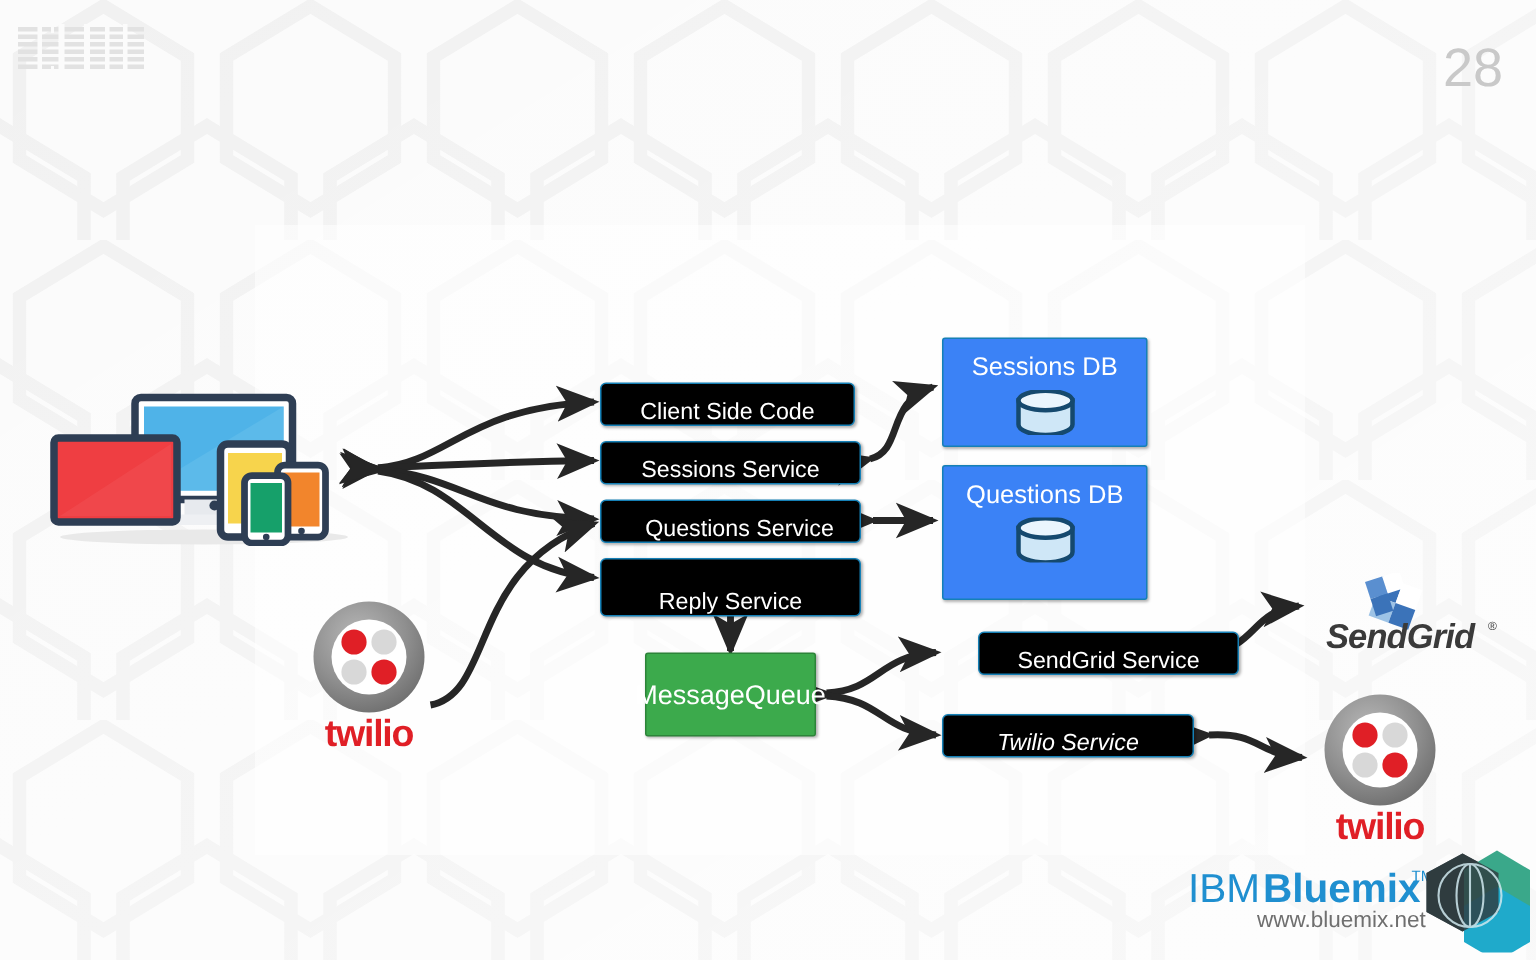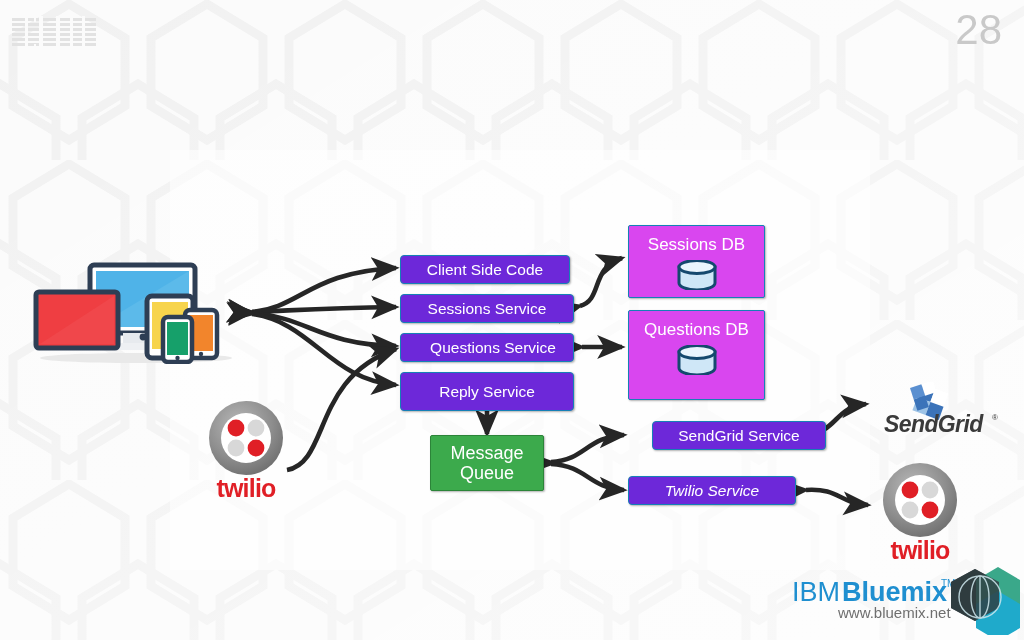"28" .page-num { font-size: 42px -> 36px; top: 6px -> 24px }
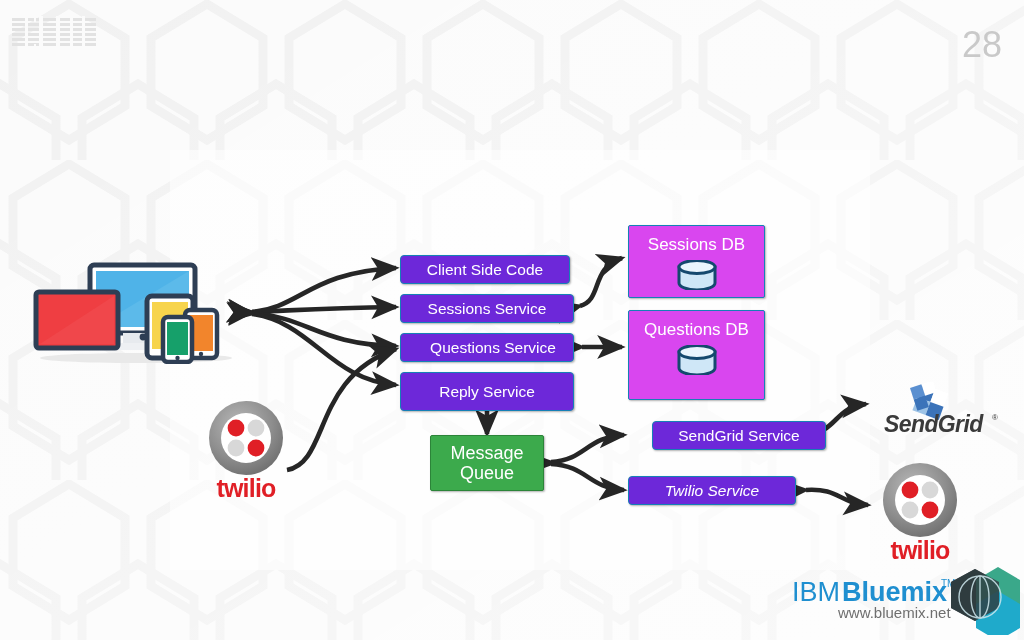"Sessions DB" .db { background: #d946ef -> #3b82f6 }
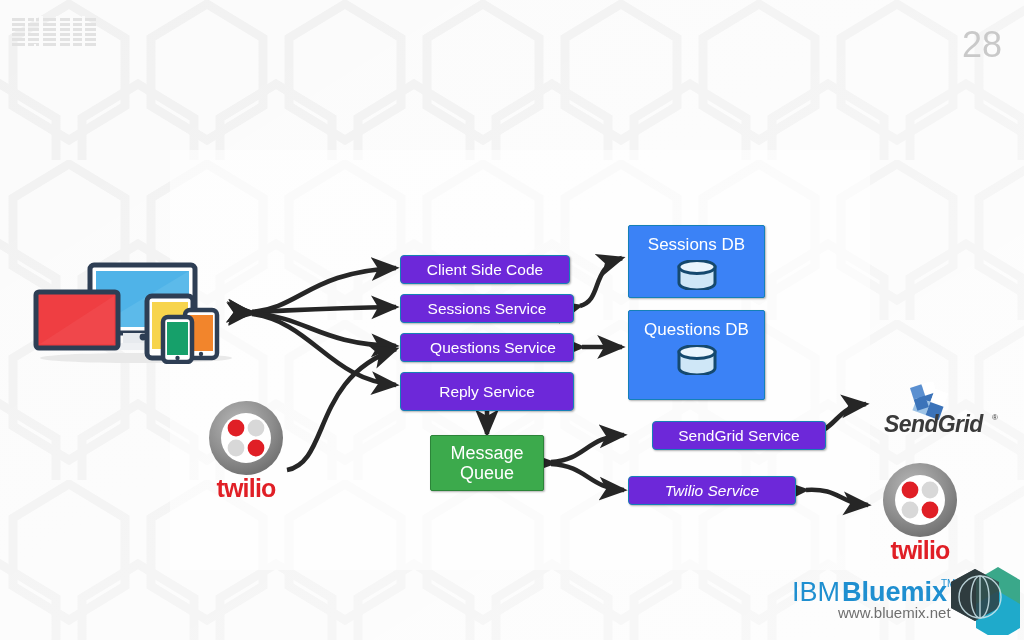"Client Side Code" .svc { align-items: none -> flex-end; background: #6d28d9 -> #000000 }
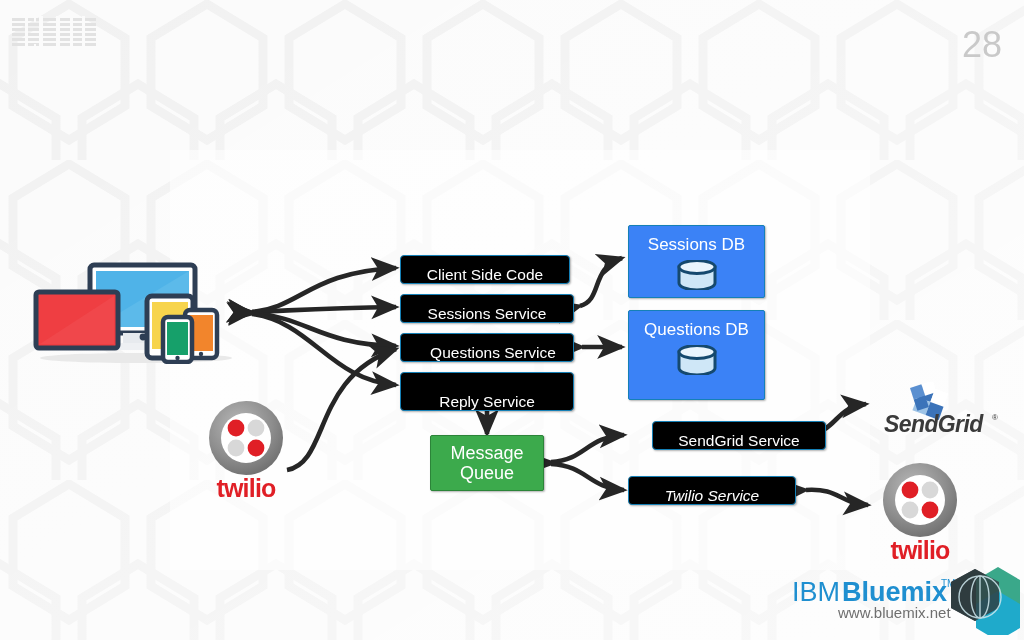"Message" .mq { flex-direction: column -> none }
